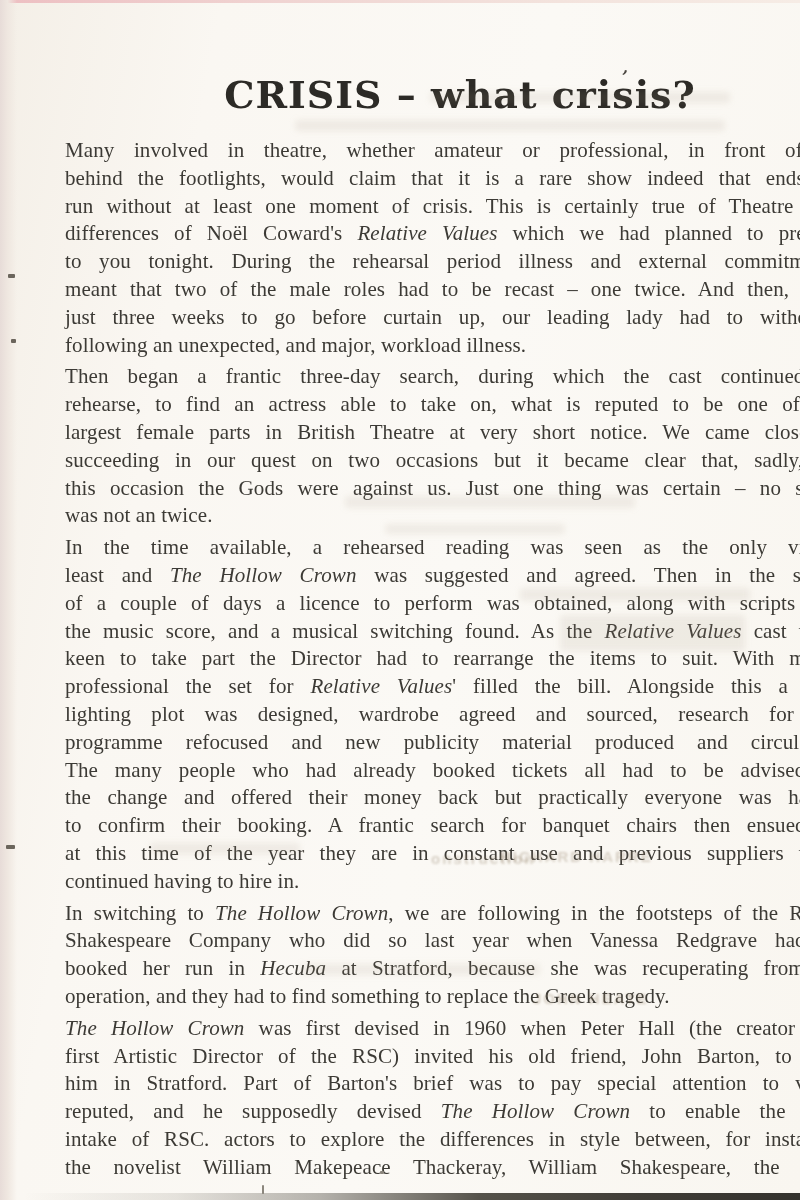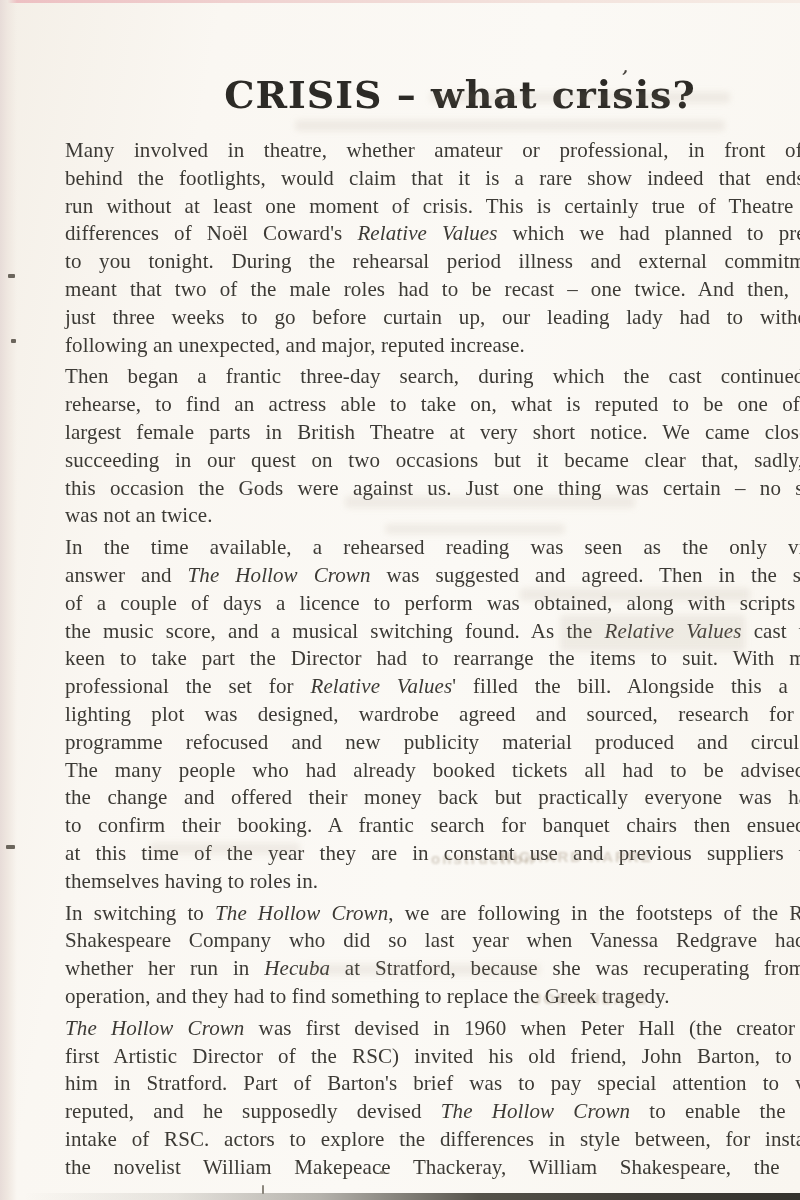"following an unexpected, and major," span { text: reputed increase -> workload illness }
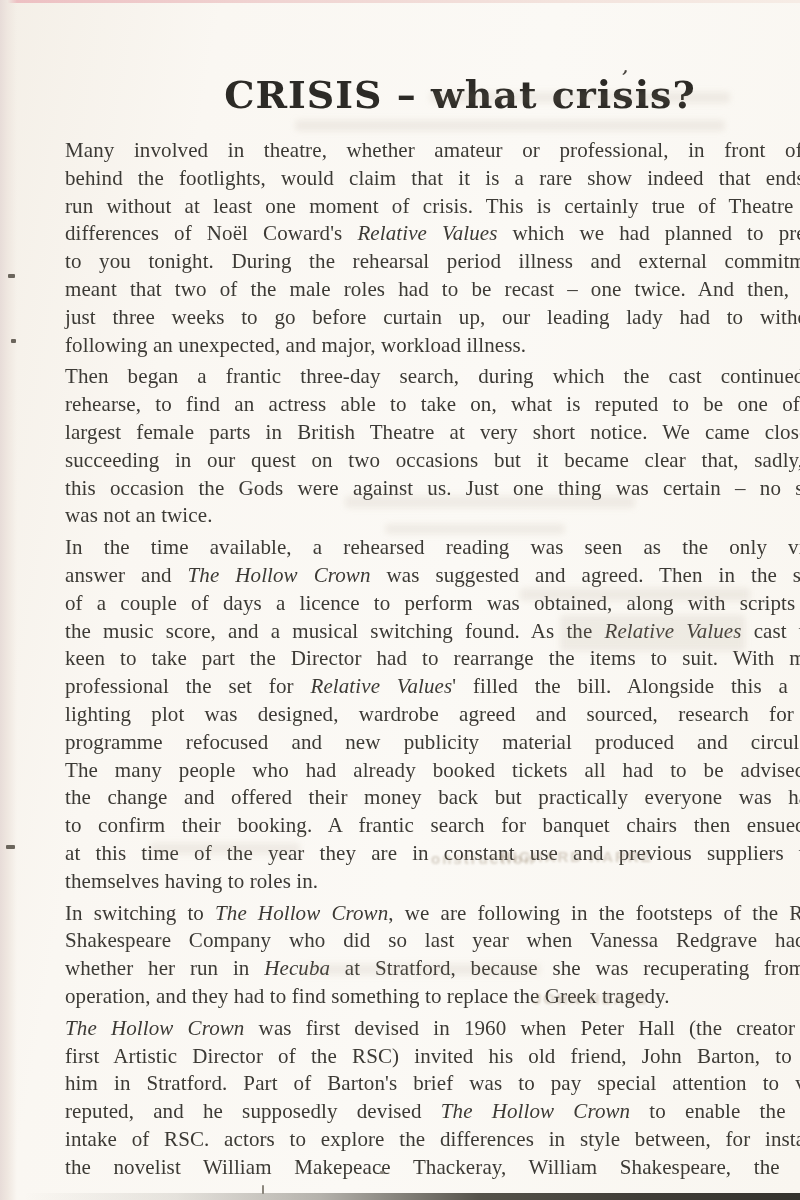"answer and" span { text: answer -> least }
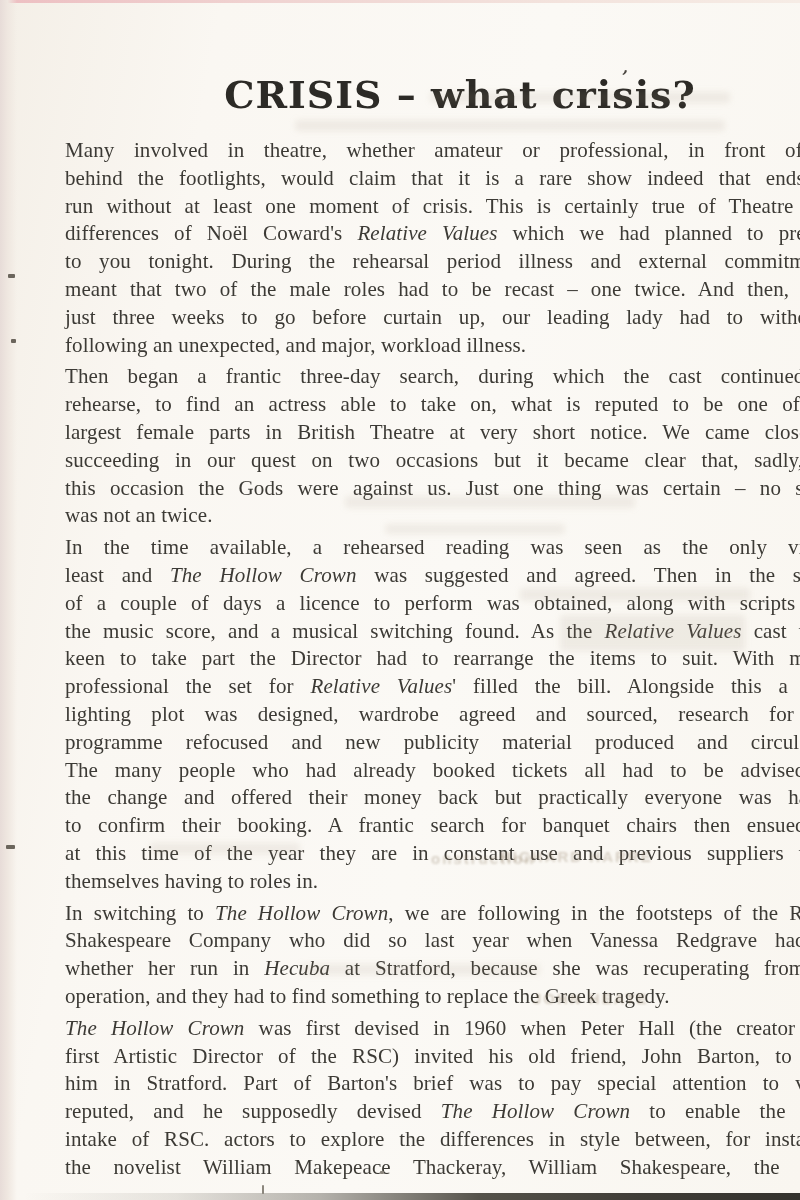"themselves having to roles in." span { text: themselves having to roles -> continued having to hire }
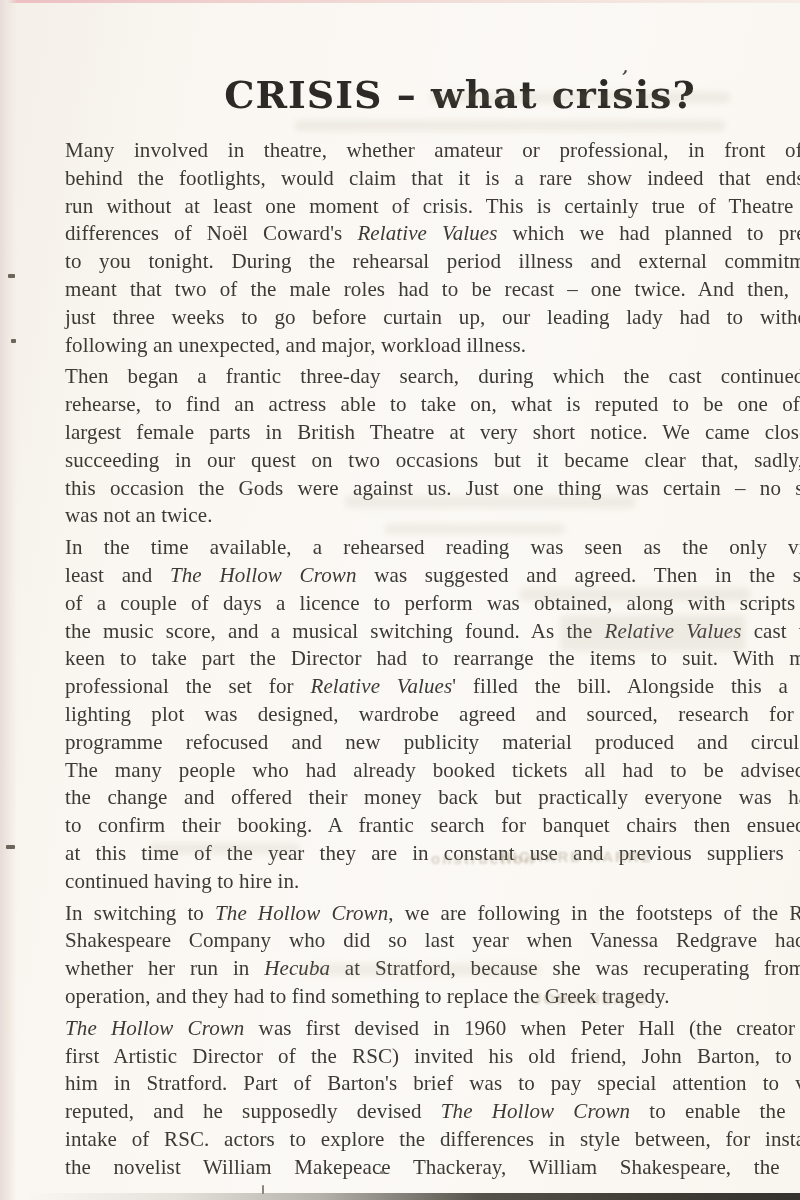"whether her run in" span { text: whether -> booked }
